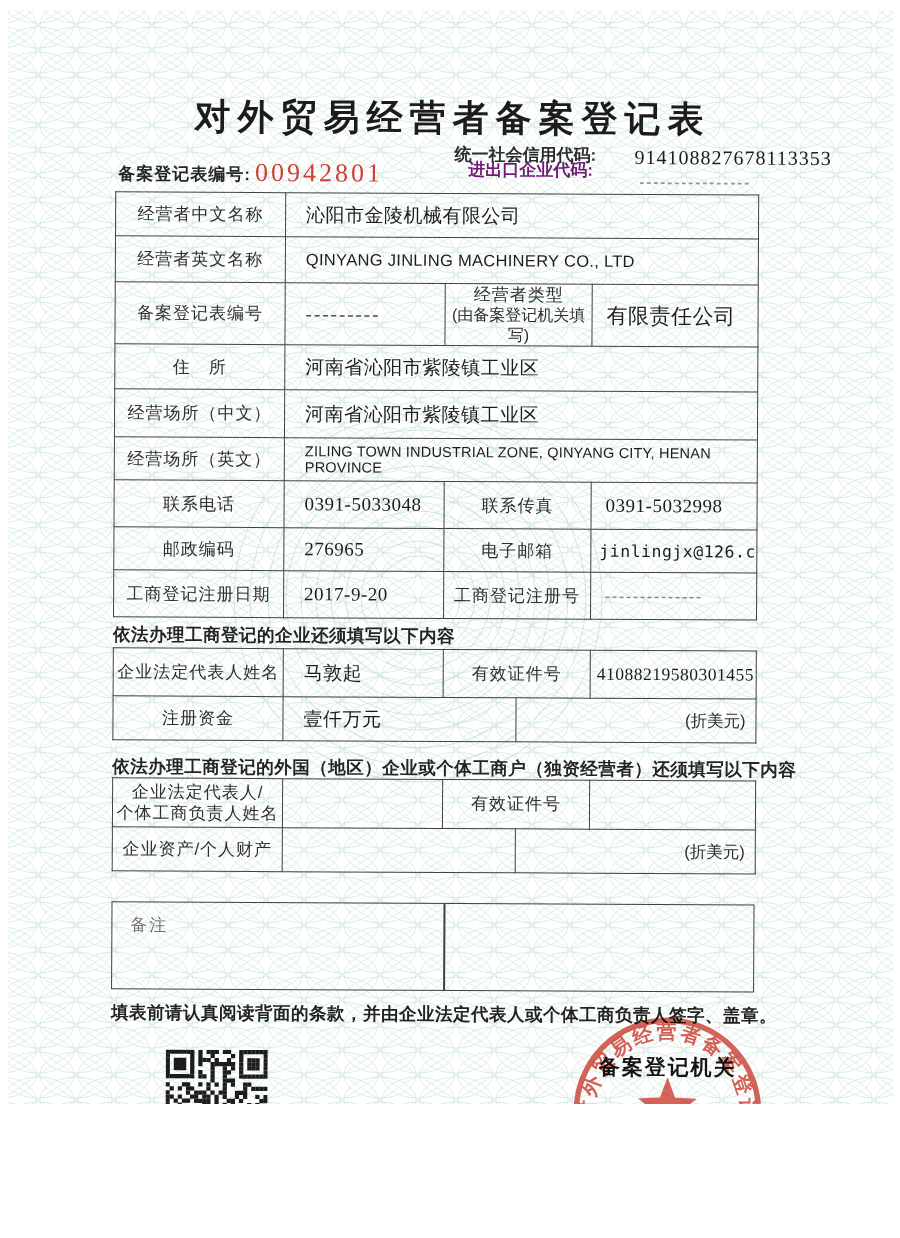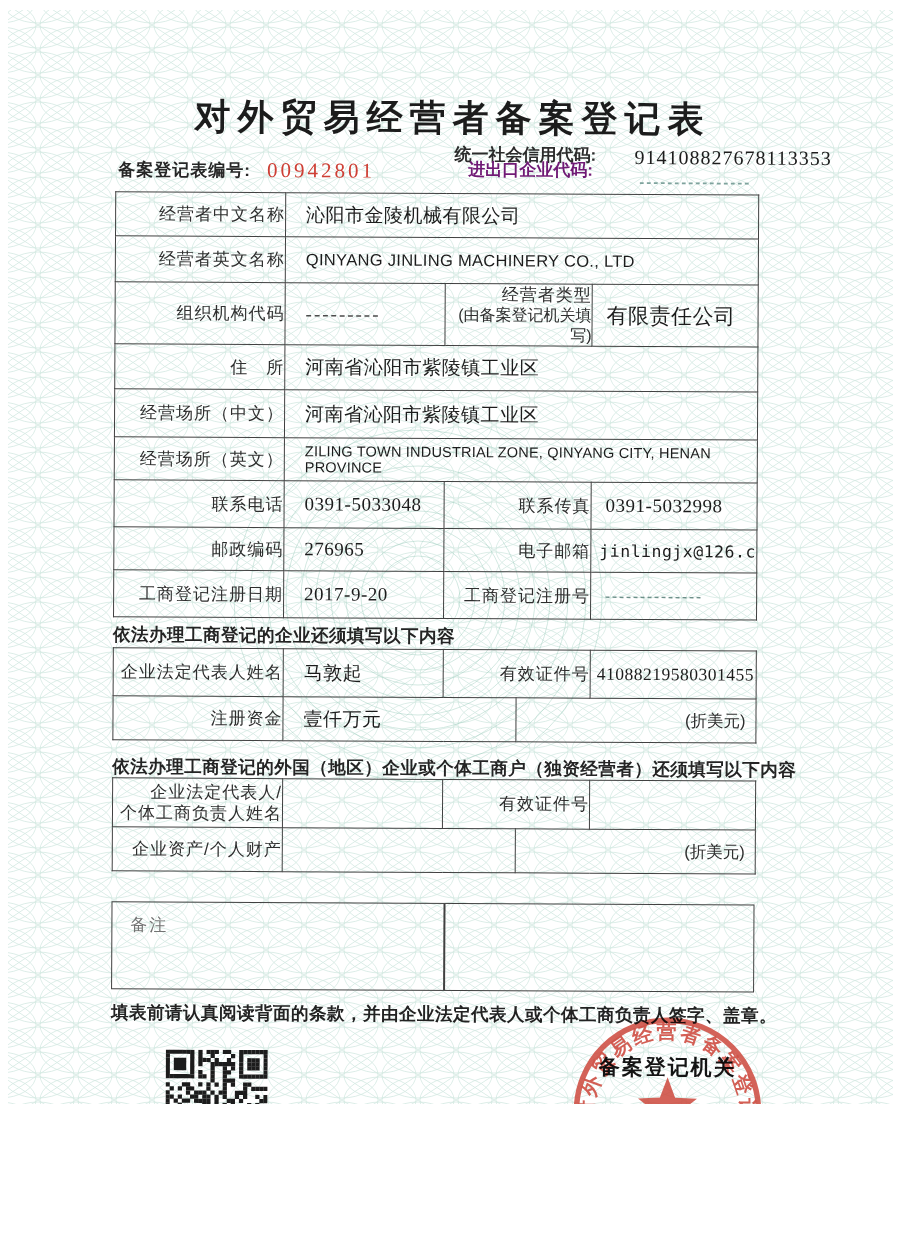"00942801" .regno .num { font-size: 21px -> 26px; margin-left: 16px -> 4px }
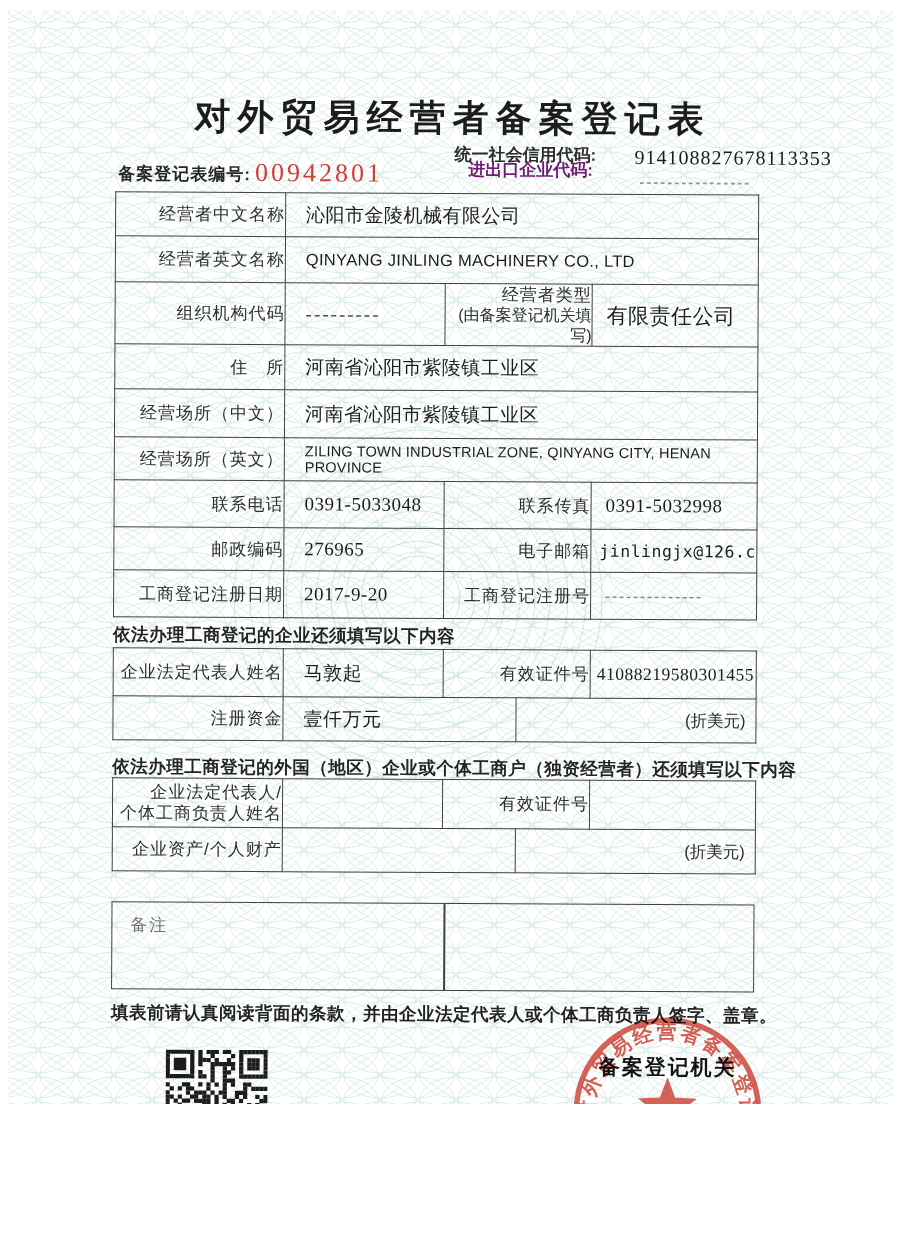"经营者中文名称" .lab { text-align: right -> center }
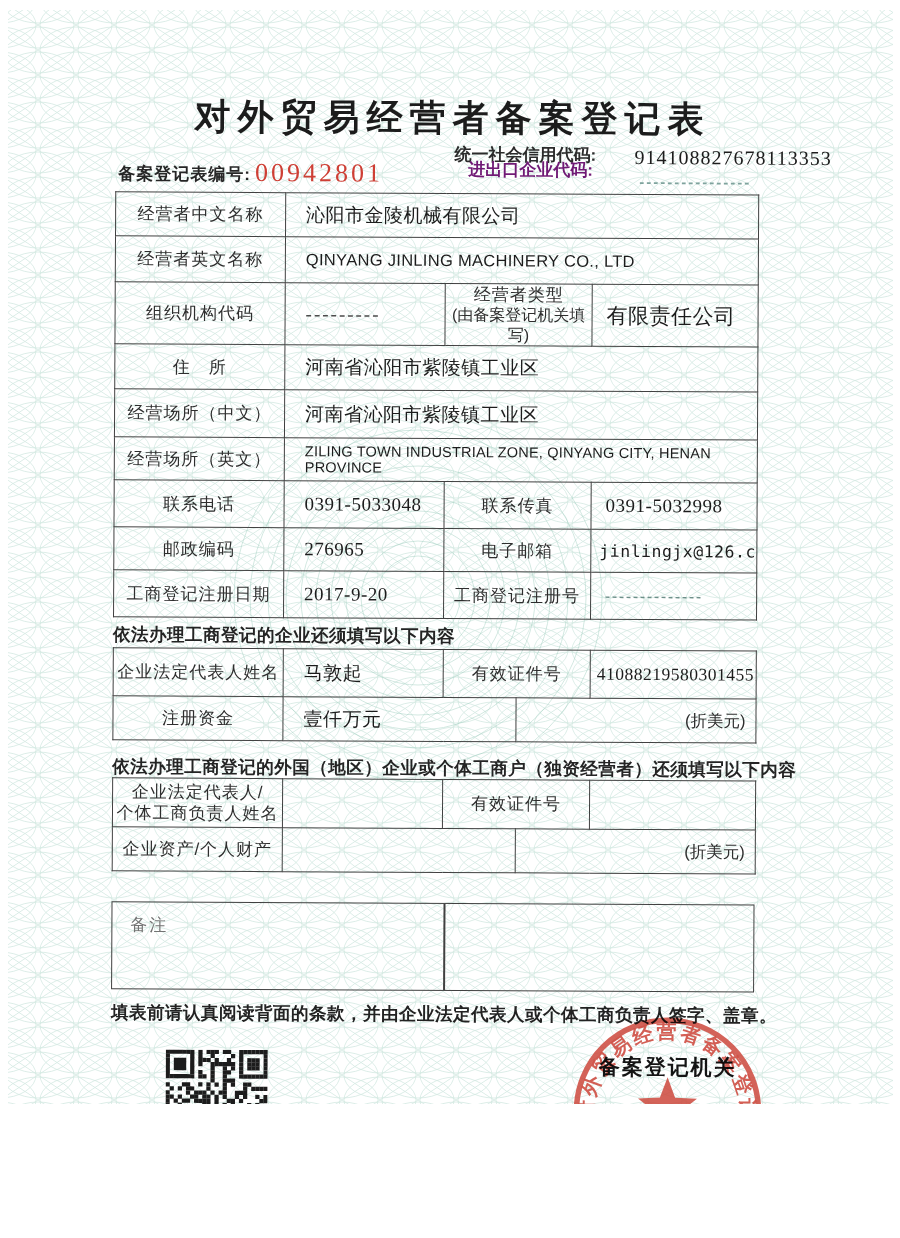"组织机构代码" td.lab { text: 组织机构代码 -> 备案登记表编号 }
